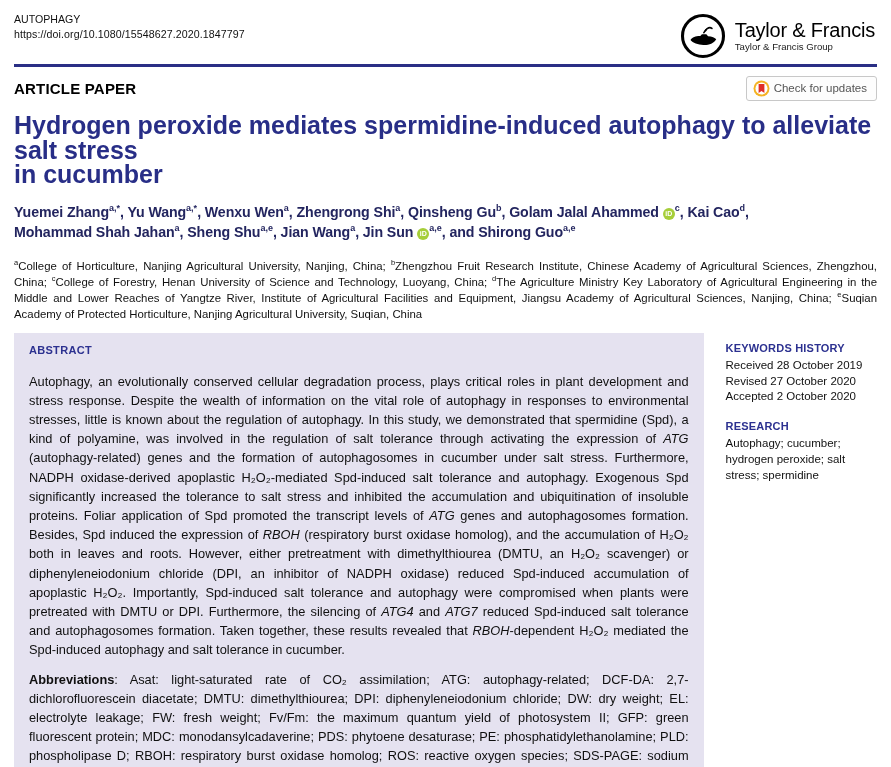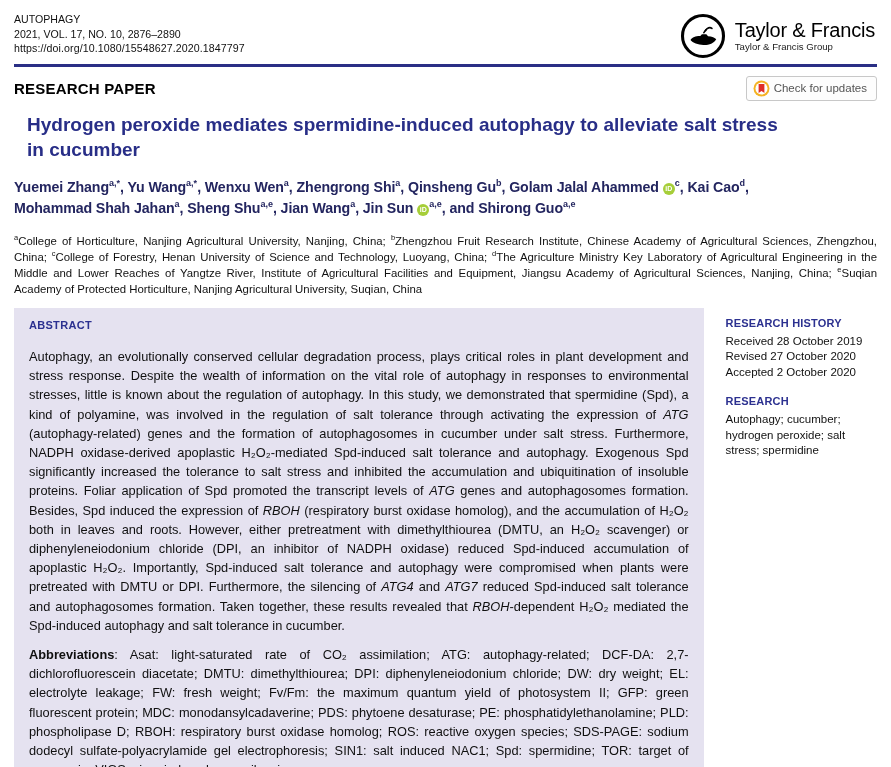"2021, VOL. 17, NO. 10," div { html: <div>2021, VOL. 17, NO. 10, 2876–2890</div> -> none }
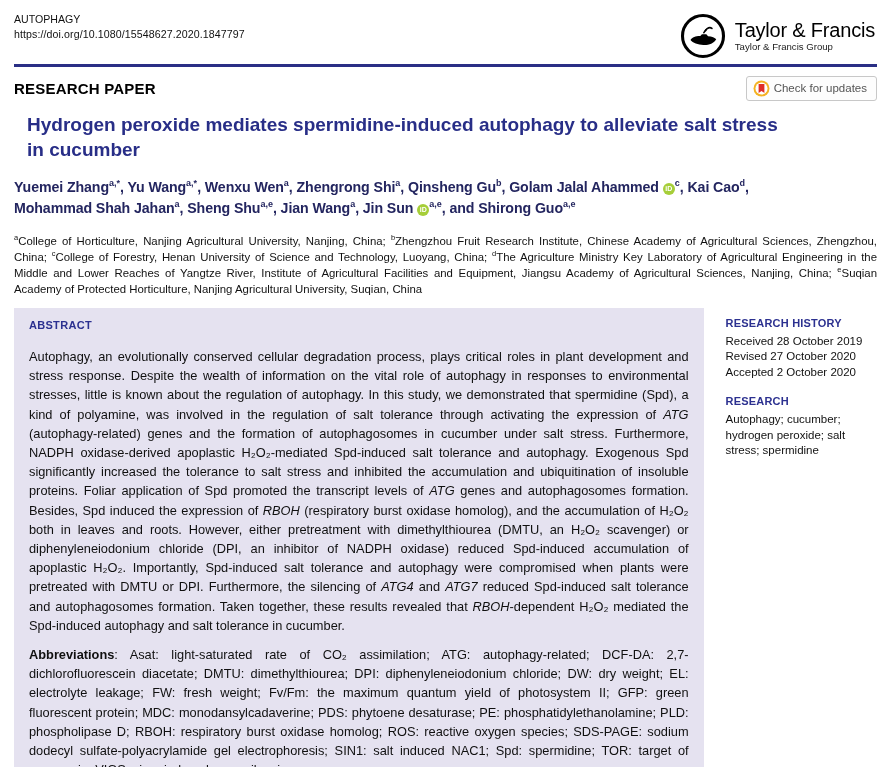"RESEARCH PAPER" div.paper-type { text: RESEARCH -> ARTICLE }
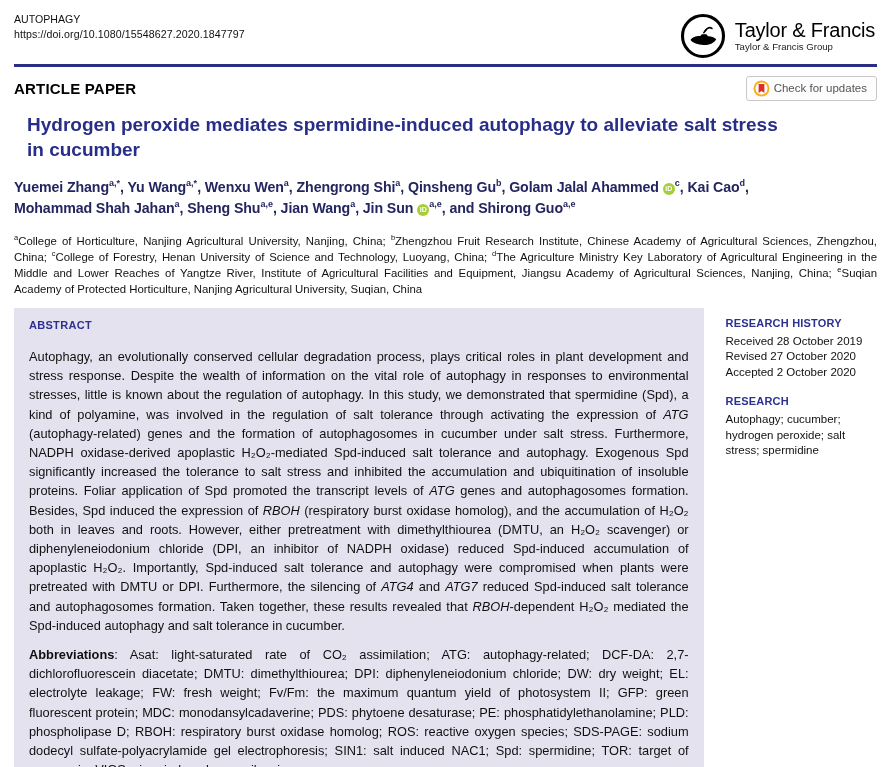"Hydrogen peroxide mediates" .title { font-size: 19px -> 25px; margin: 13px 0 0 13px -> 13px 0 0 0 }
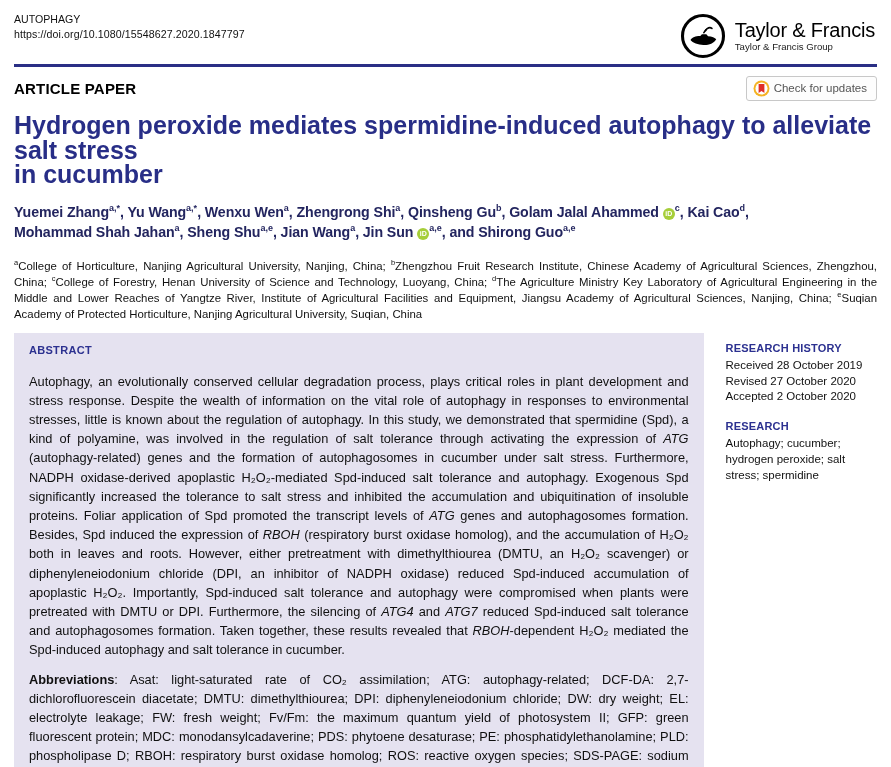"RESEARCH HISTORY" h3 { text: RESEARCH -> KEYWORDS }
